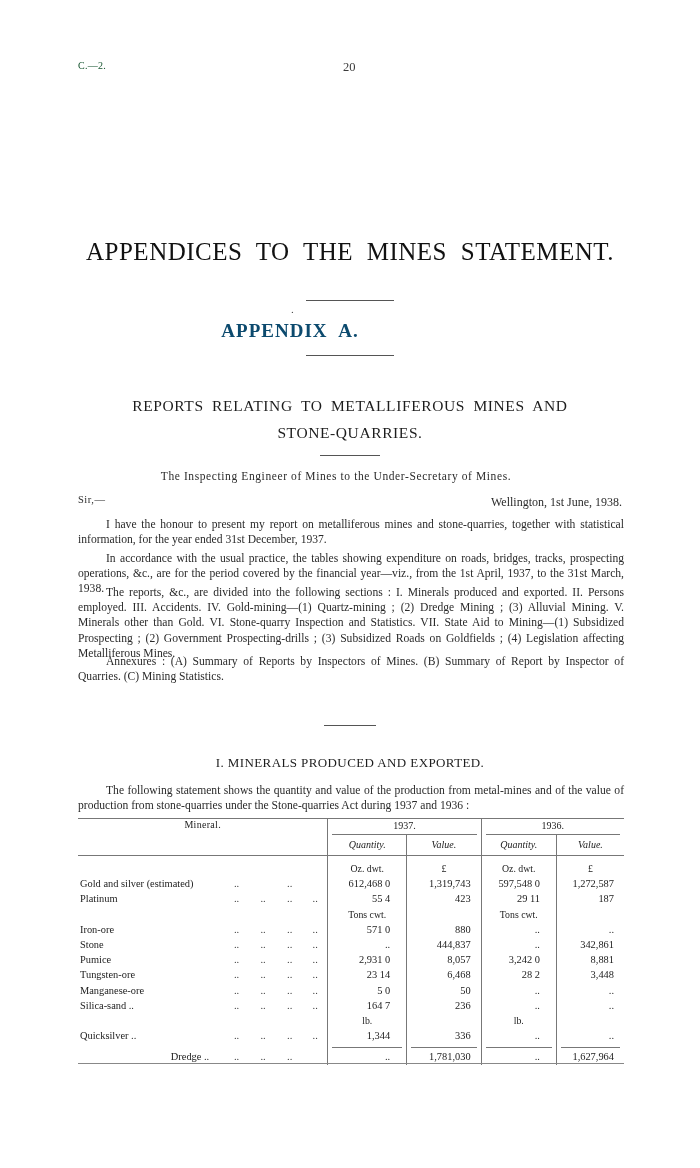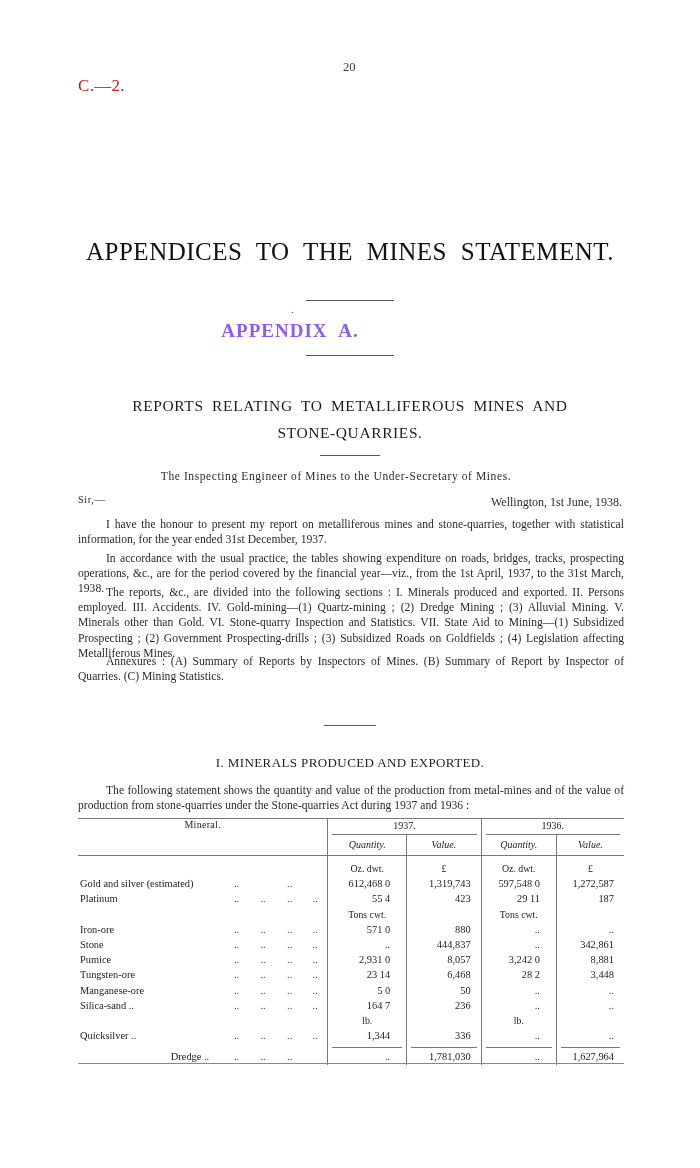"C.—2." .hdr .left { color: #b91c1c -> #14532d; font-size: 17px -> 10px; top: 16px -> 0 }
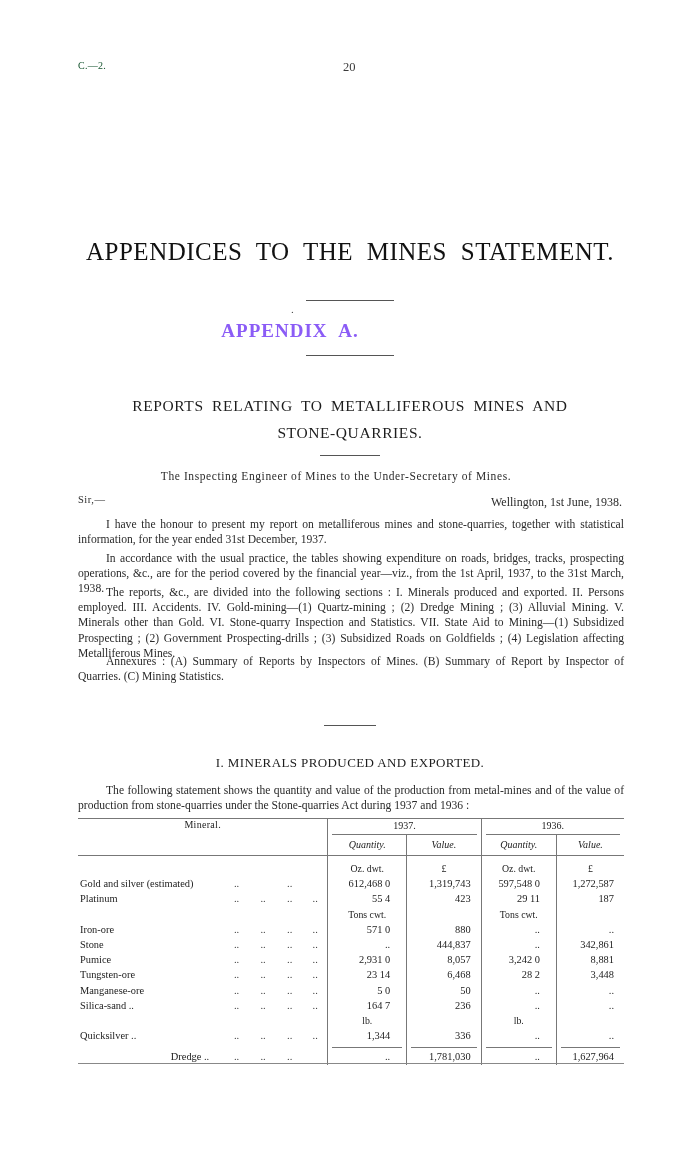"APPENDIX A." .appendix-a { color: #8b5cf6 -> #0c4a6e }
